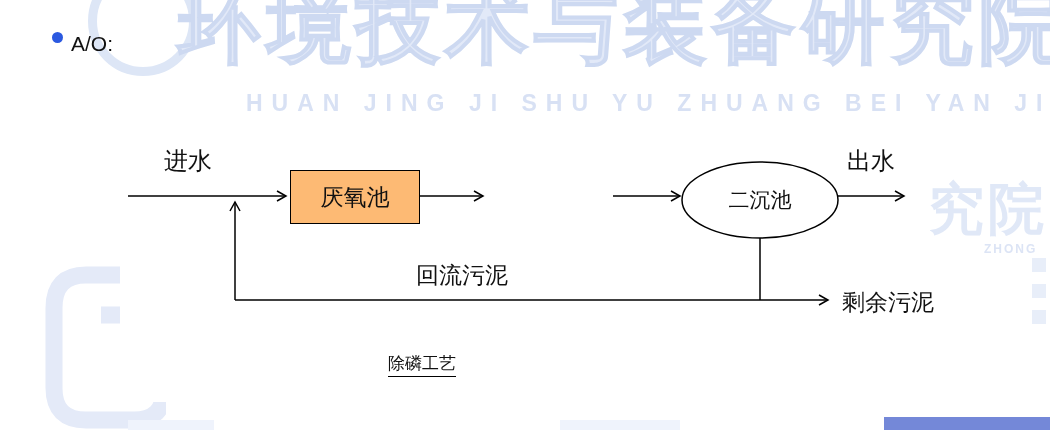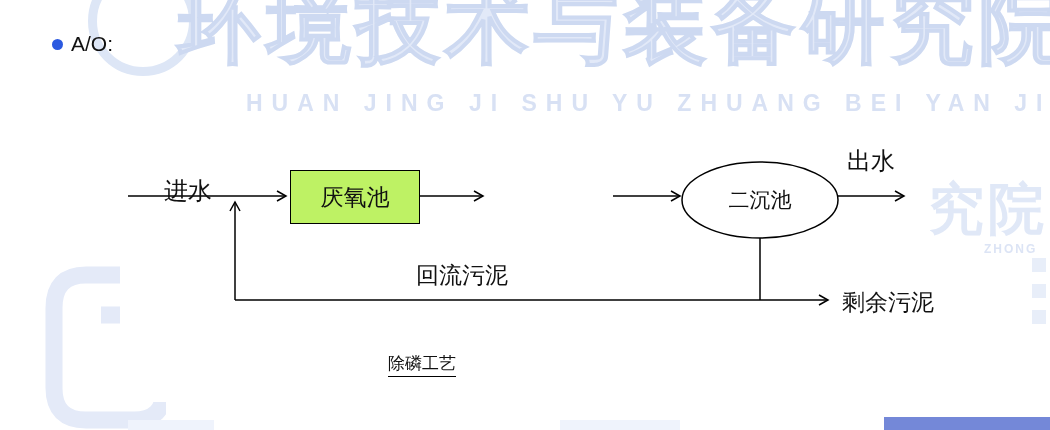"A/O:" .bullet-line { align-items: center -> flex-start }
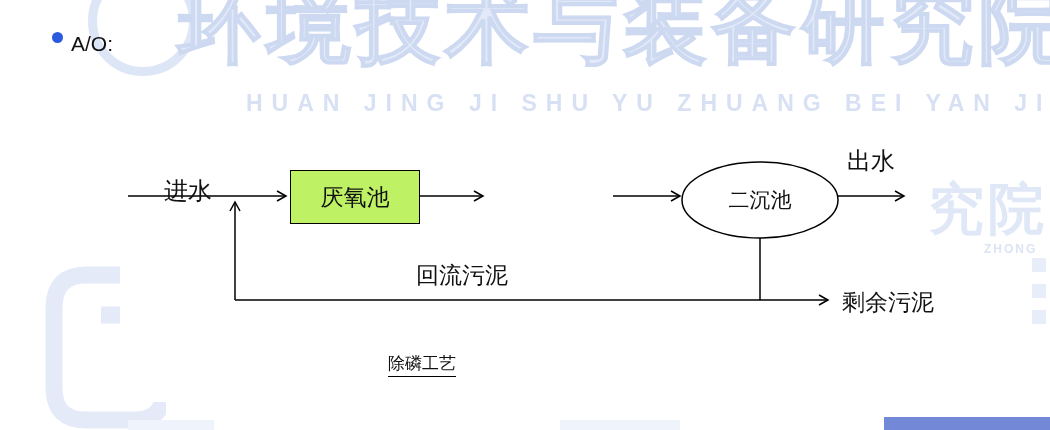"进水" .influent { margin-top: 30px -> none }
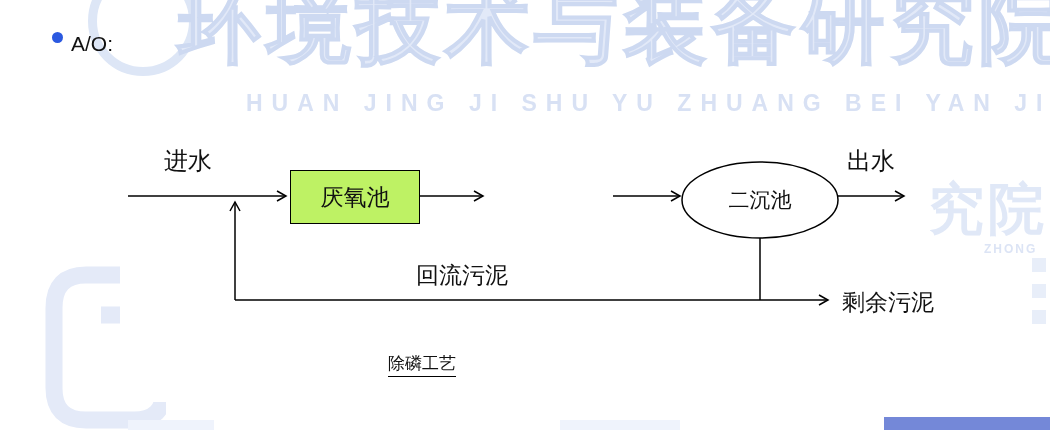"厌氧池" .box { background: #bef264 -> #fdba74 }
